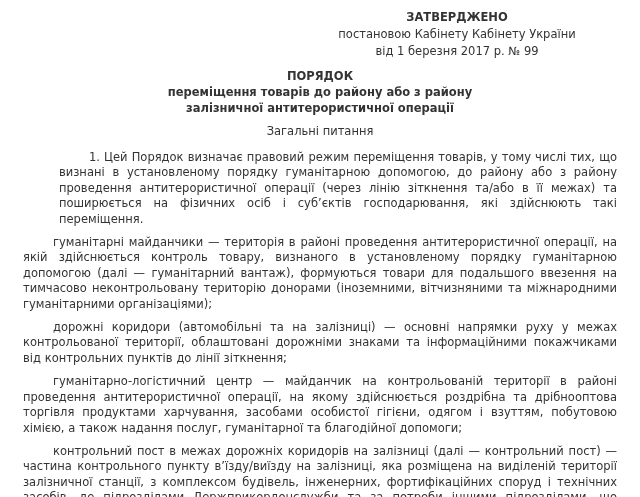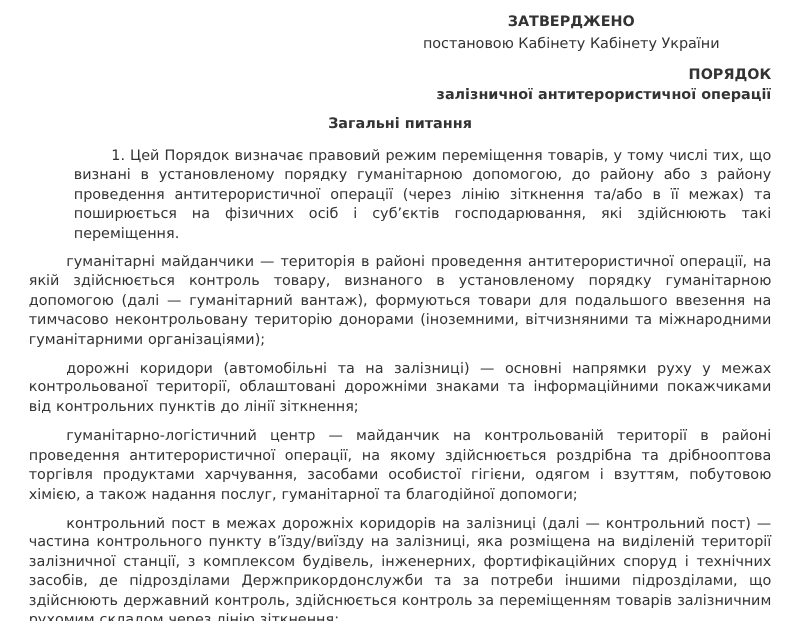"від 1 березня 2017 р." div { html: none -> <div>від 1 березня 2017 р. № 99</div> }
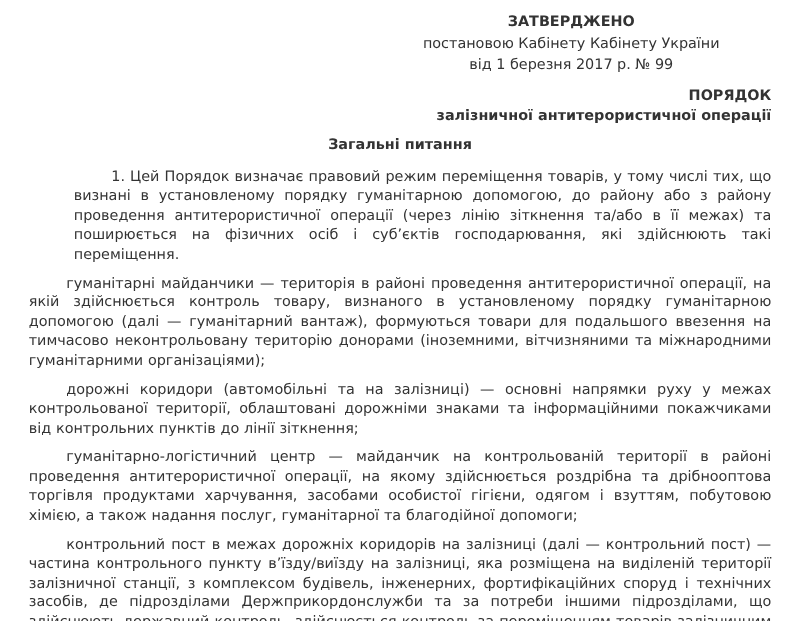"ПОРЯДОК" .title-block { text-align: right -> center }
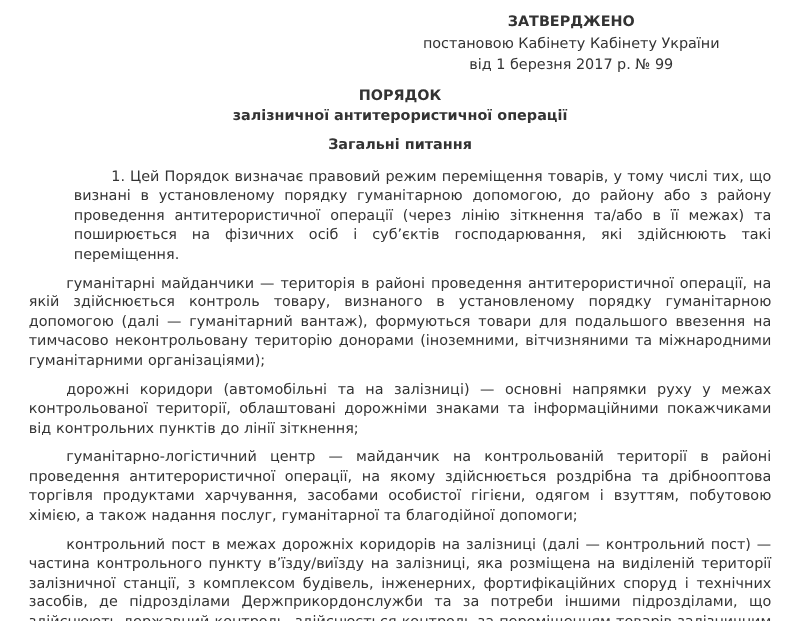"переміщення товарів до району або" div { html: none -> <div>переміщення товарів до району або з району</div> }
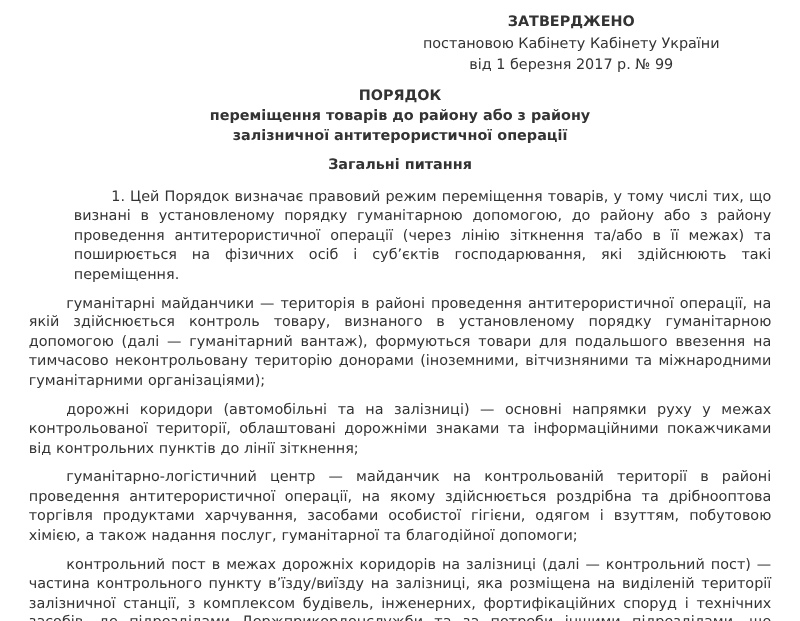"Загальні питання" .section-heading { font-weight: bold -> normal }
